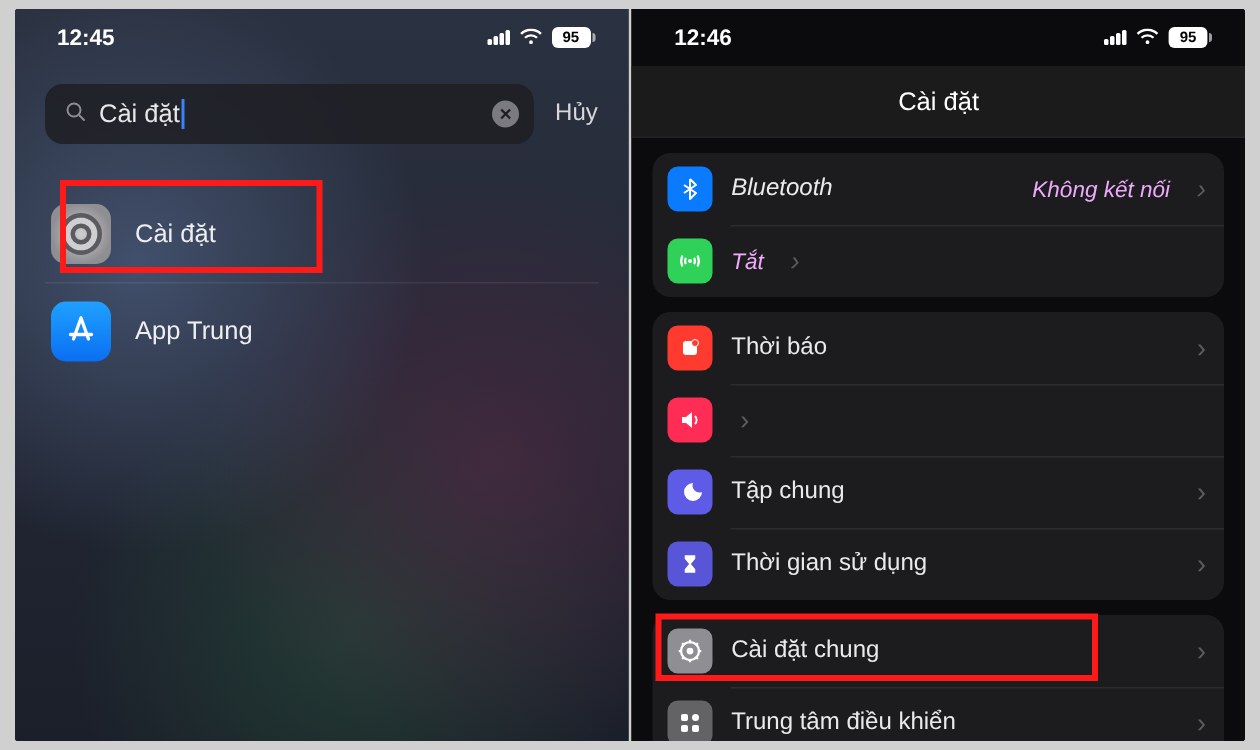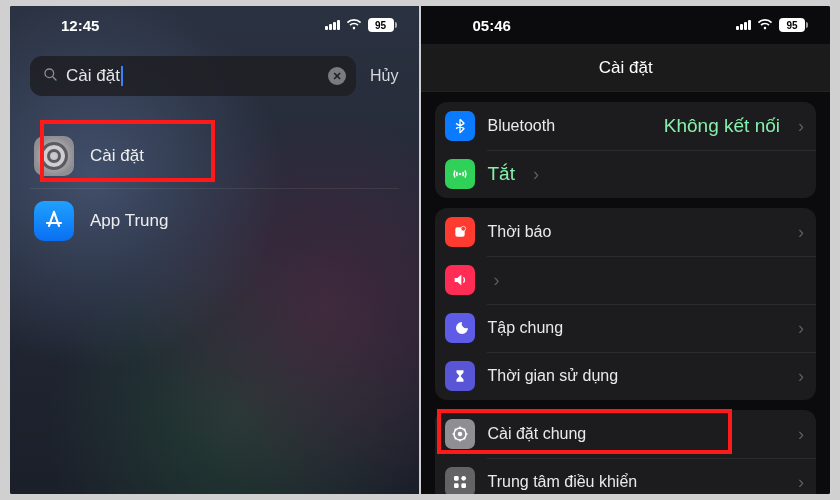"12:45" .statusbar { margin-left: 23px -> none }
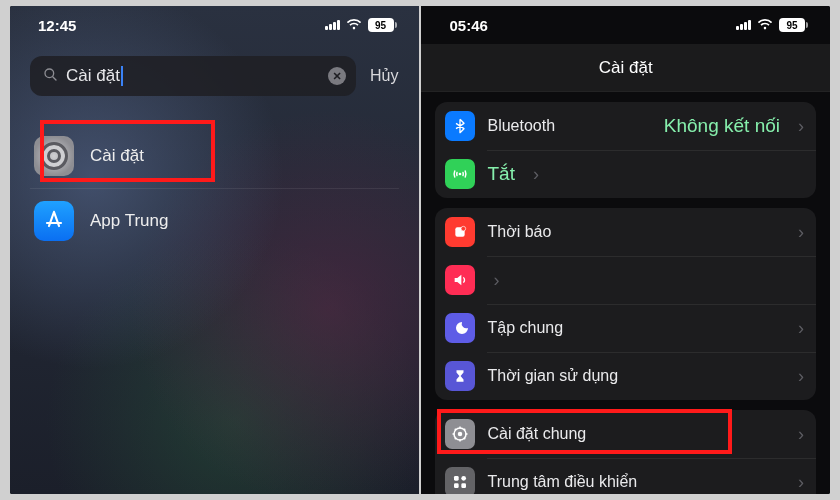"05:46" span { text: 05:46 -> 12:46 }
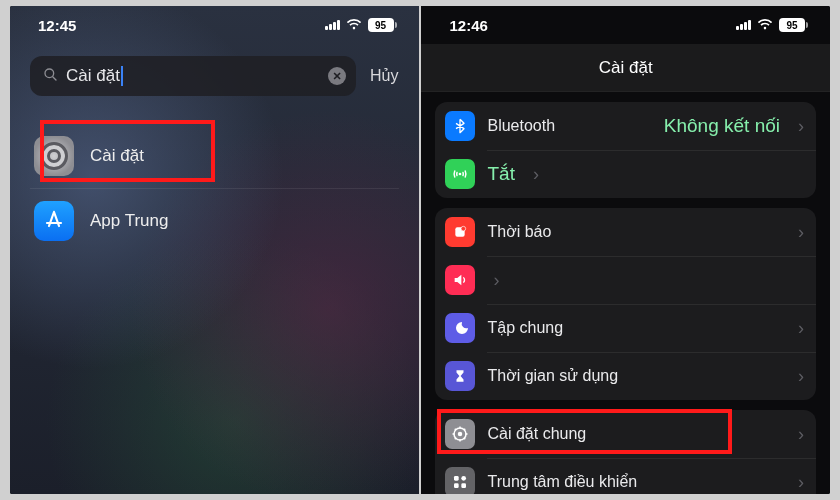"Bluetooth" .group.tight { font-style: none -> italic }
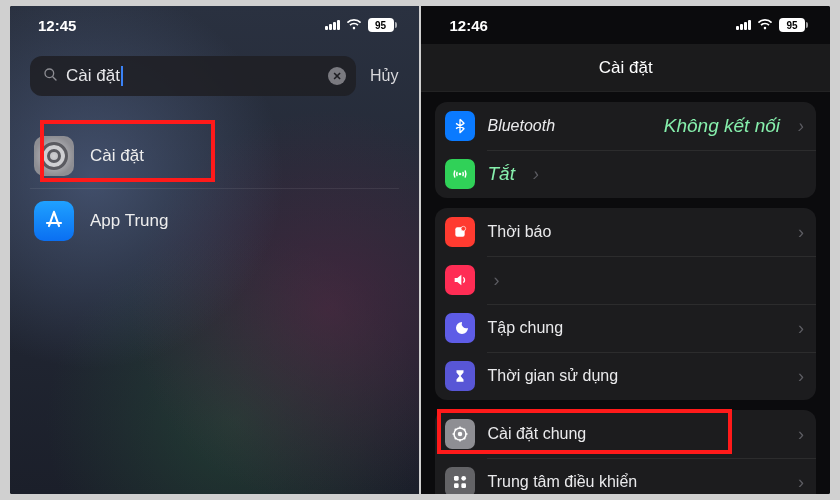"Không kết nối" .row-detail { color: #86efac -> #f0abfc; font-size: 19px -> 15px }
